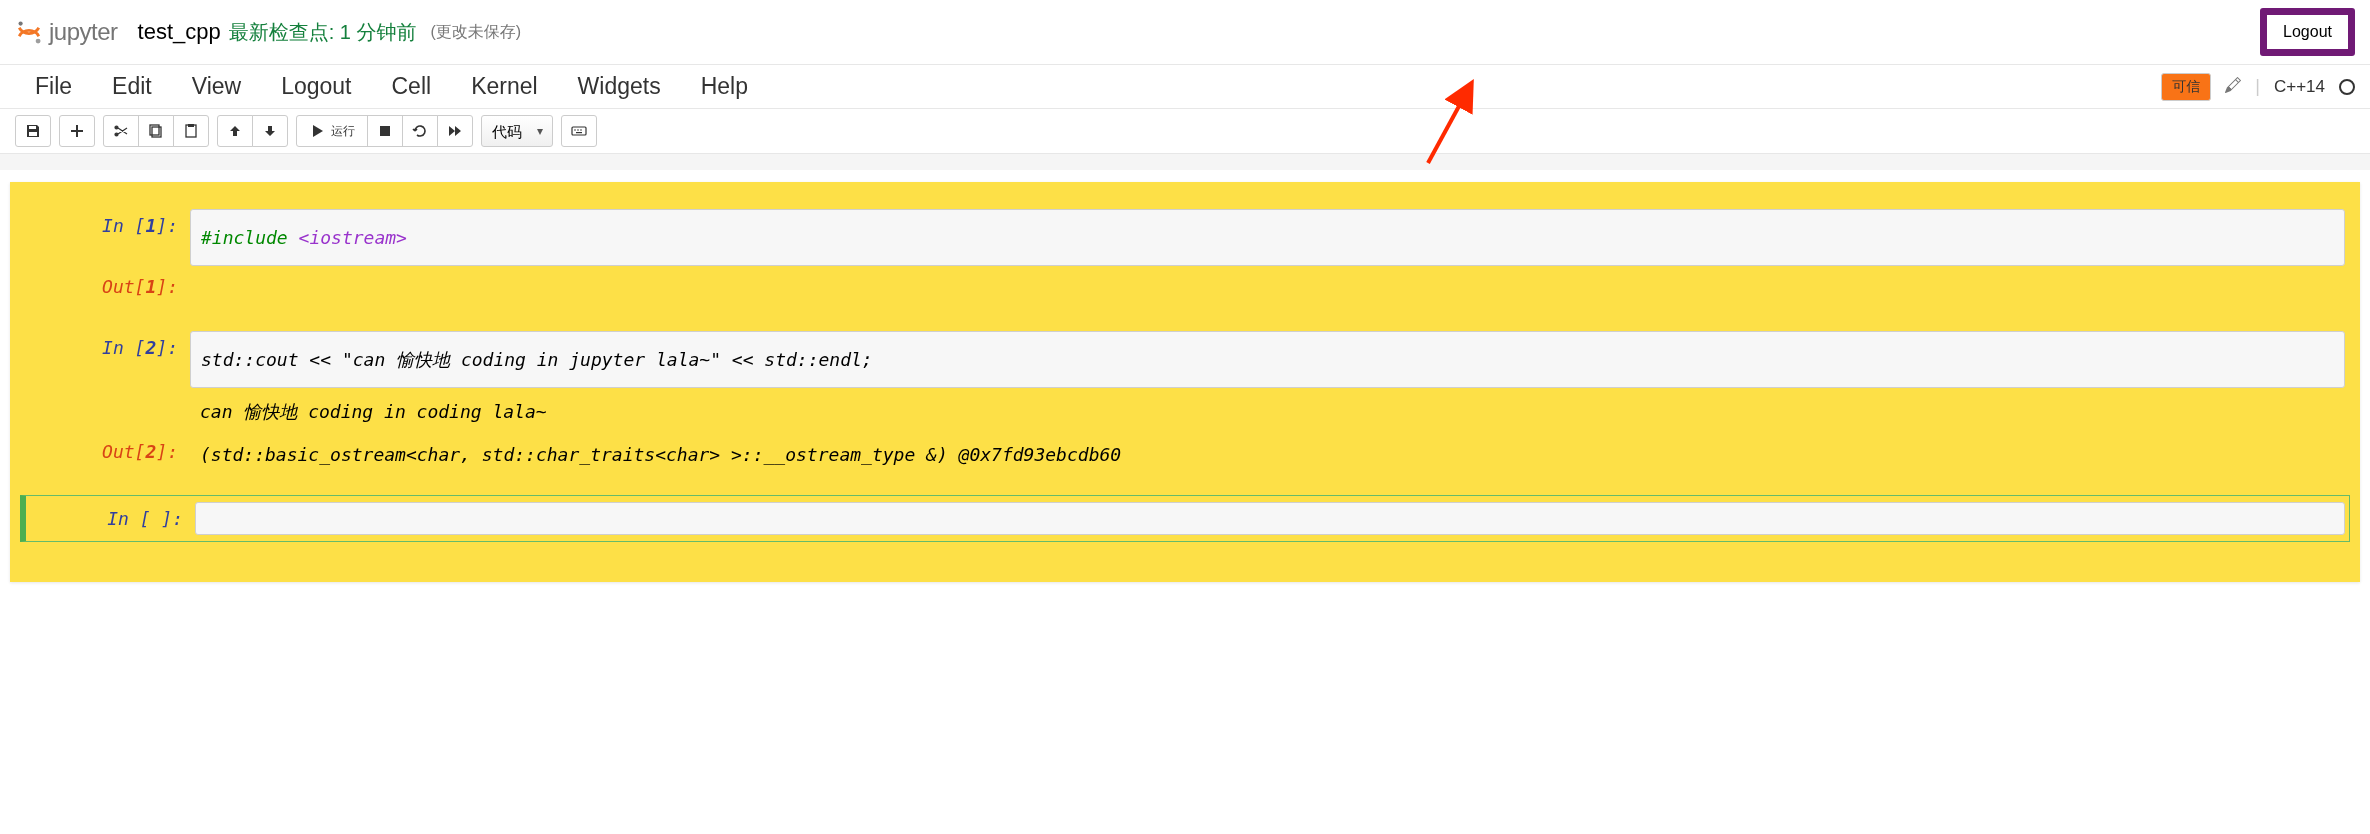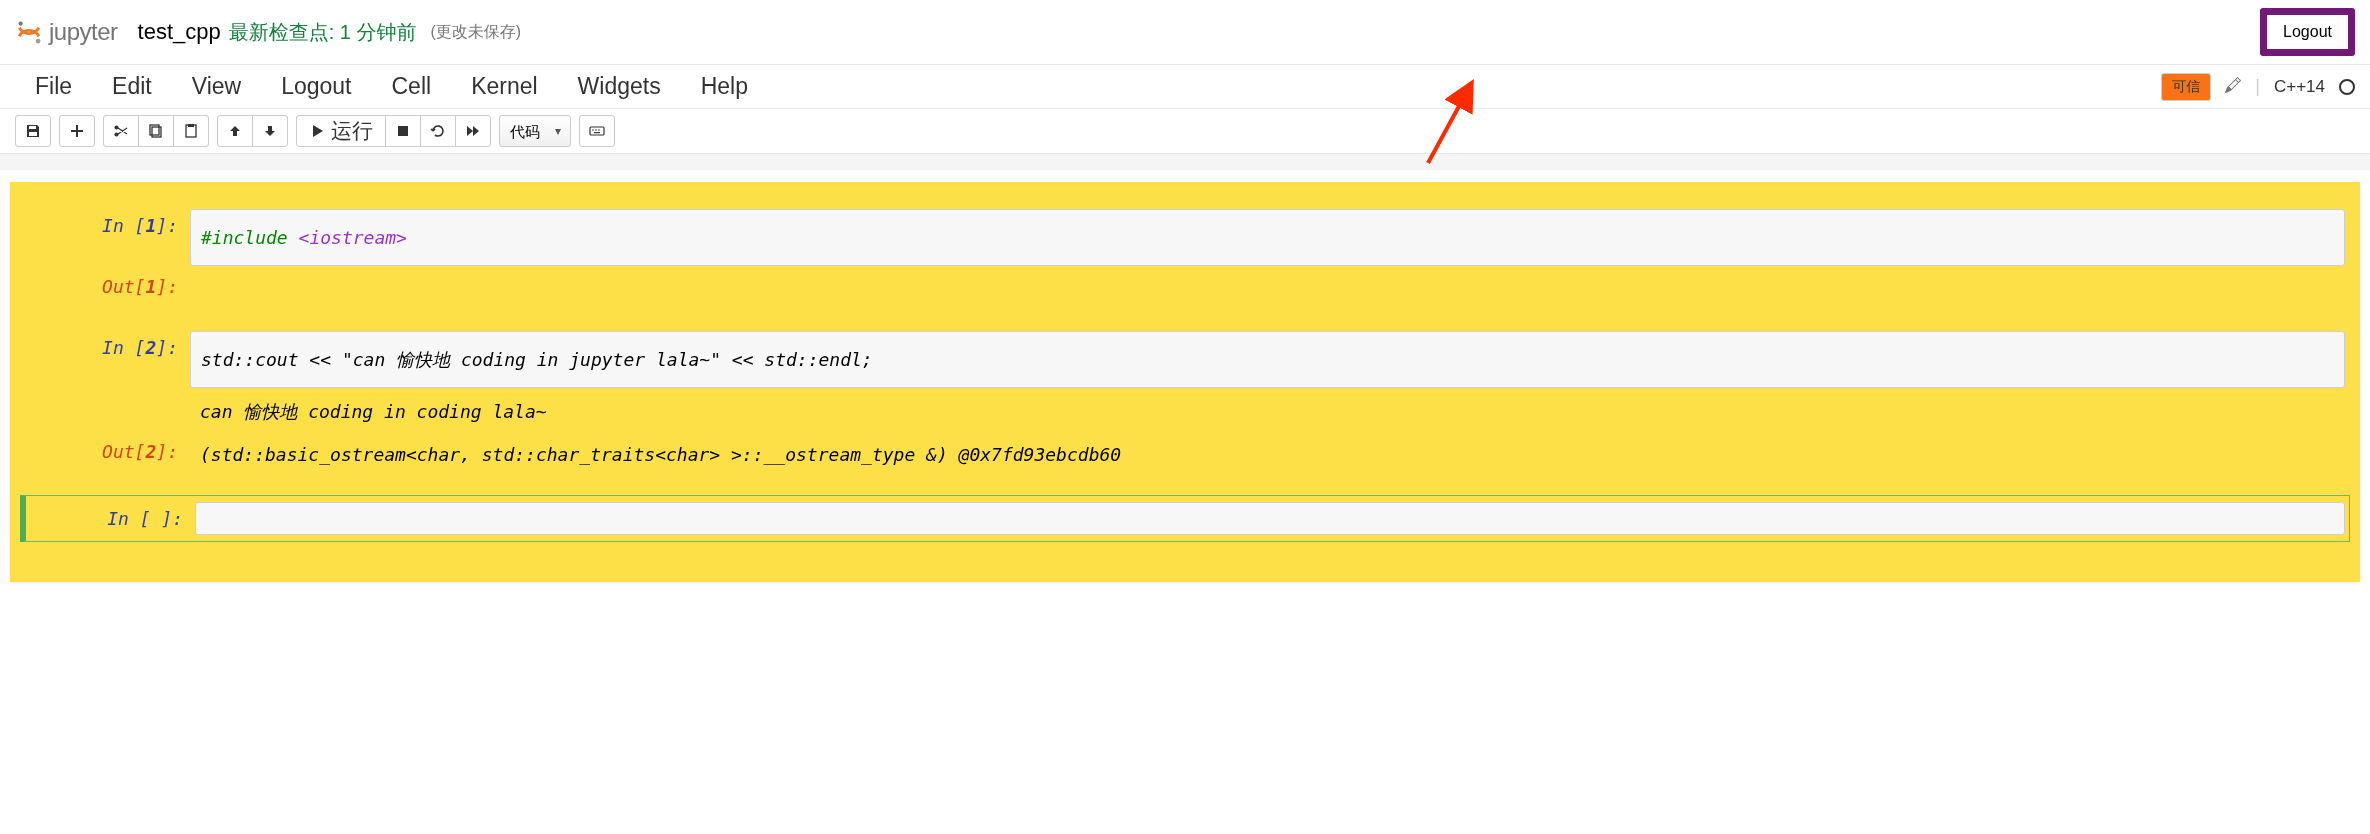"运行" .tb-btn { font-size: 21px -> 12px }
